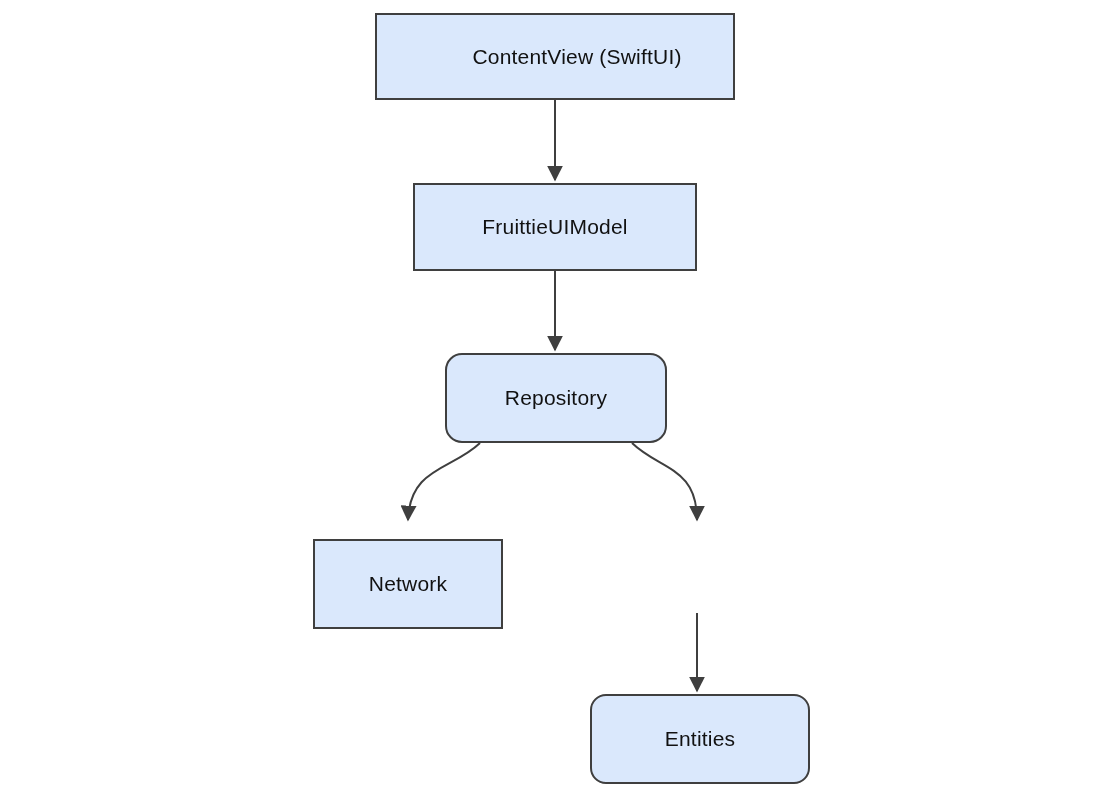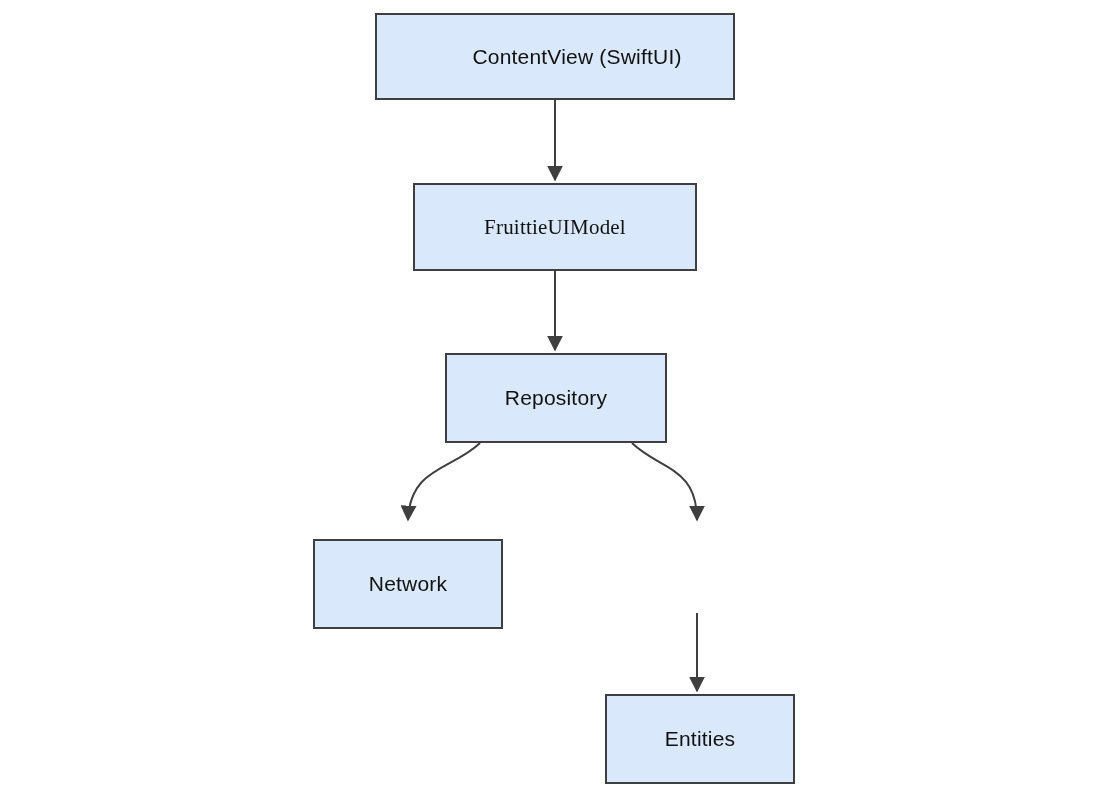"FruittieUIModel" .n-fruittie { font-family: Liberation Serif, serif -> none }
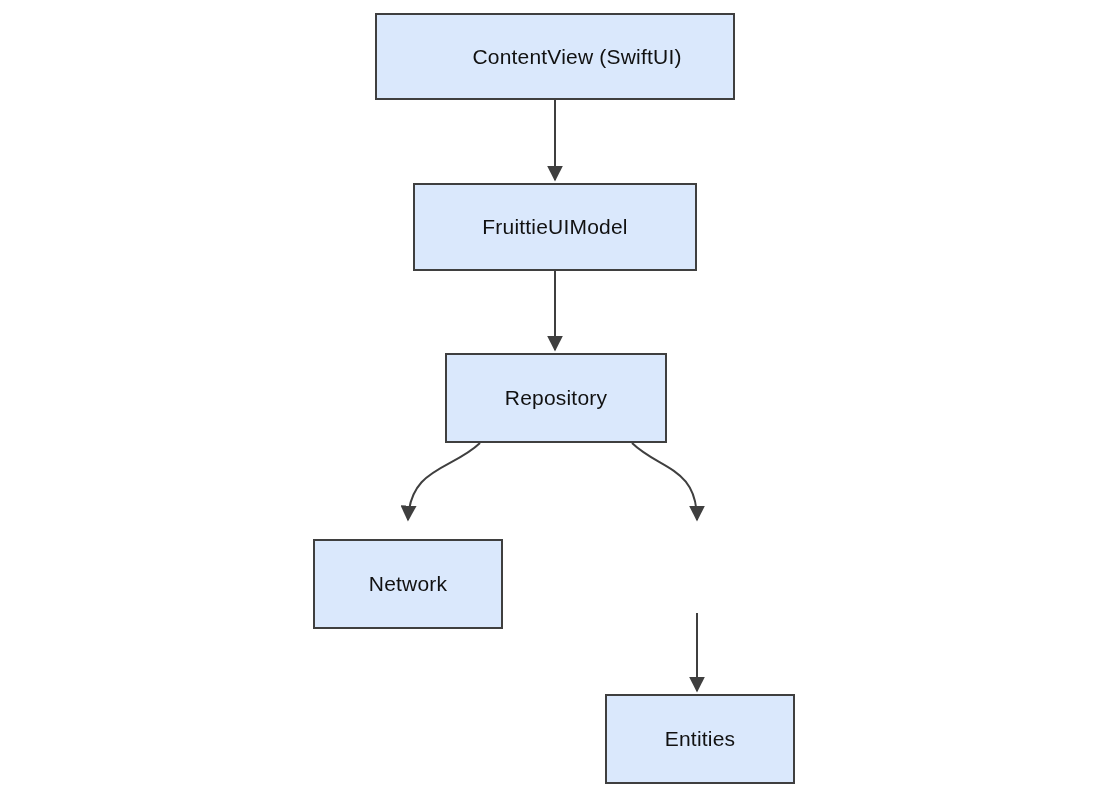"Repository" .n-repository { border-radius: none -> 17px }
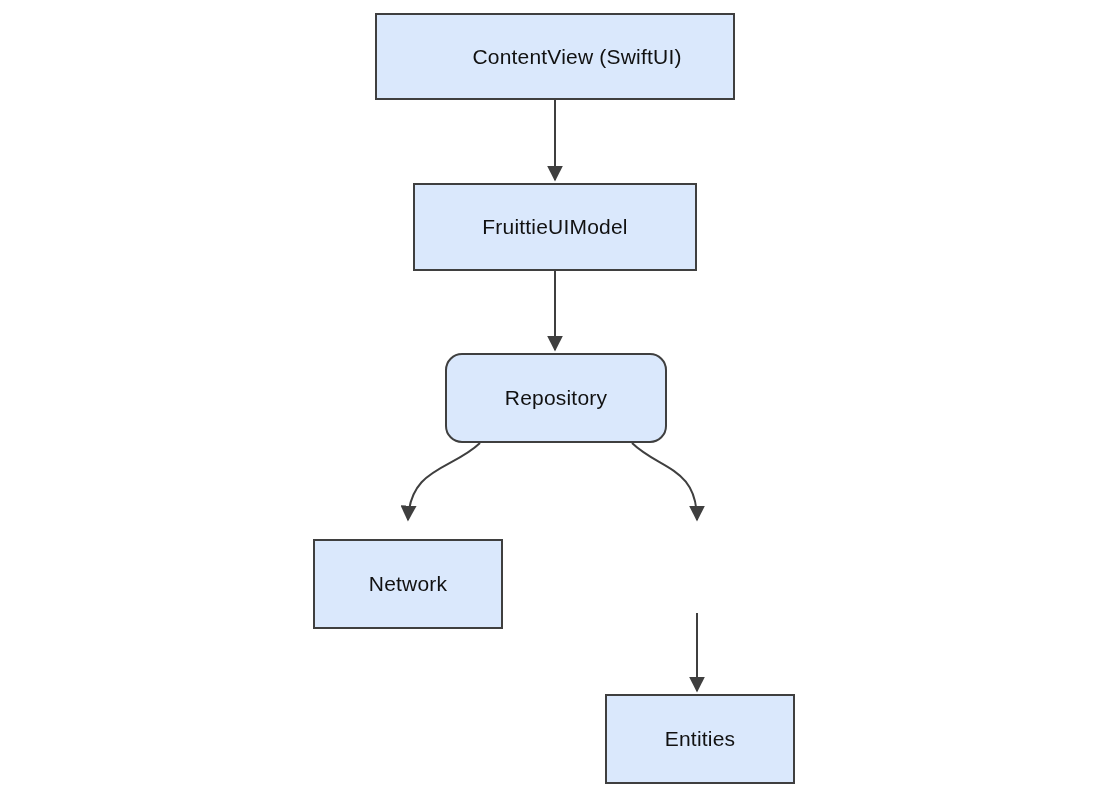"Entities" .n-entities { border-radius: none -> 16px; left: 605px -> 590px; width: 190px -> 220px }
